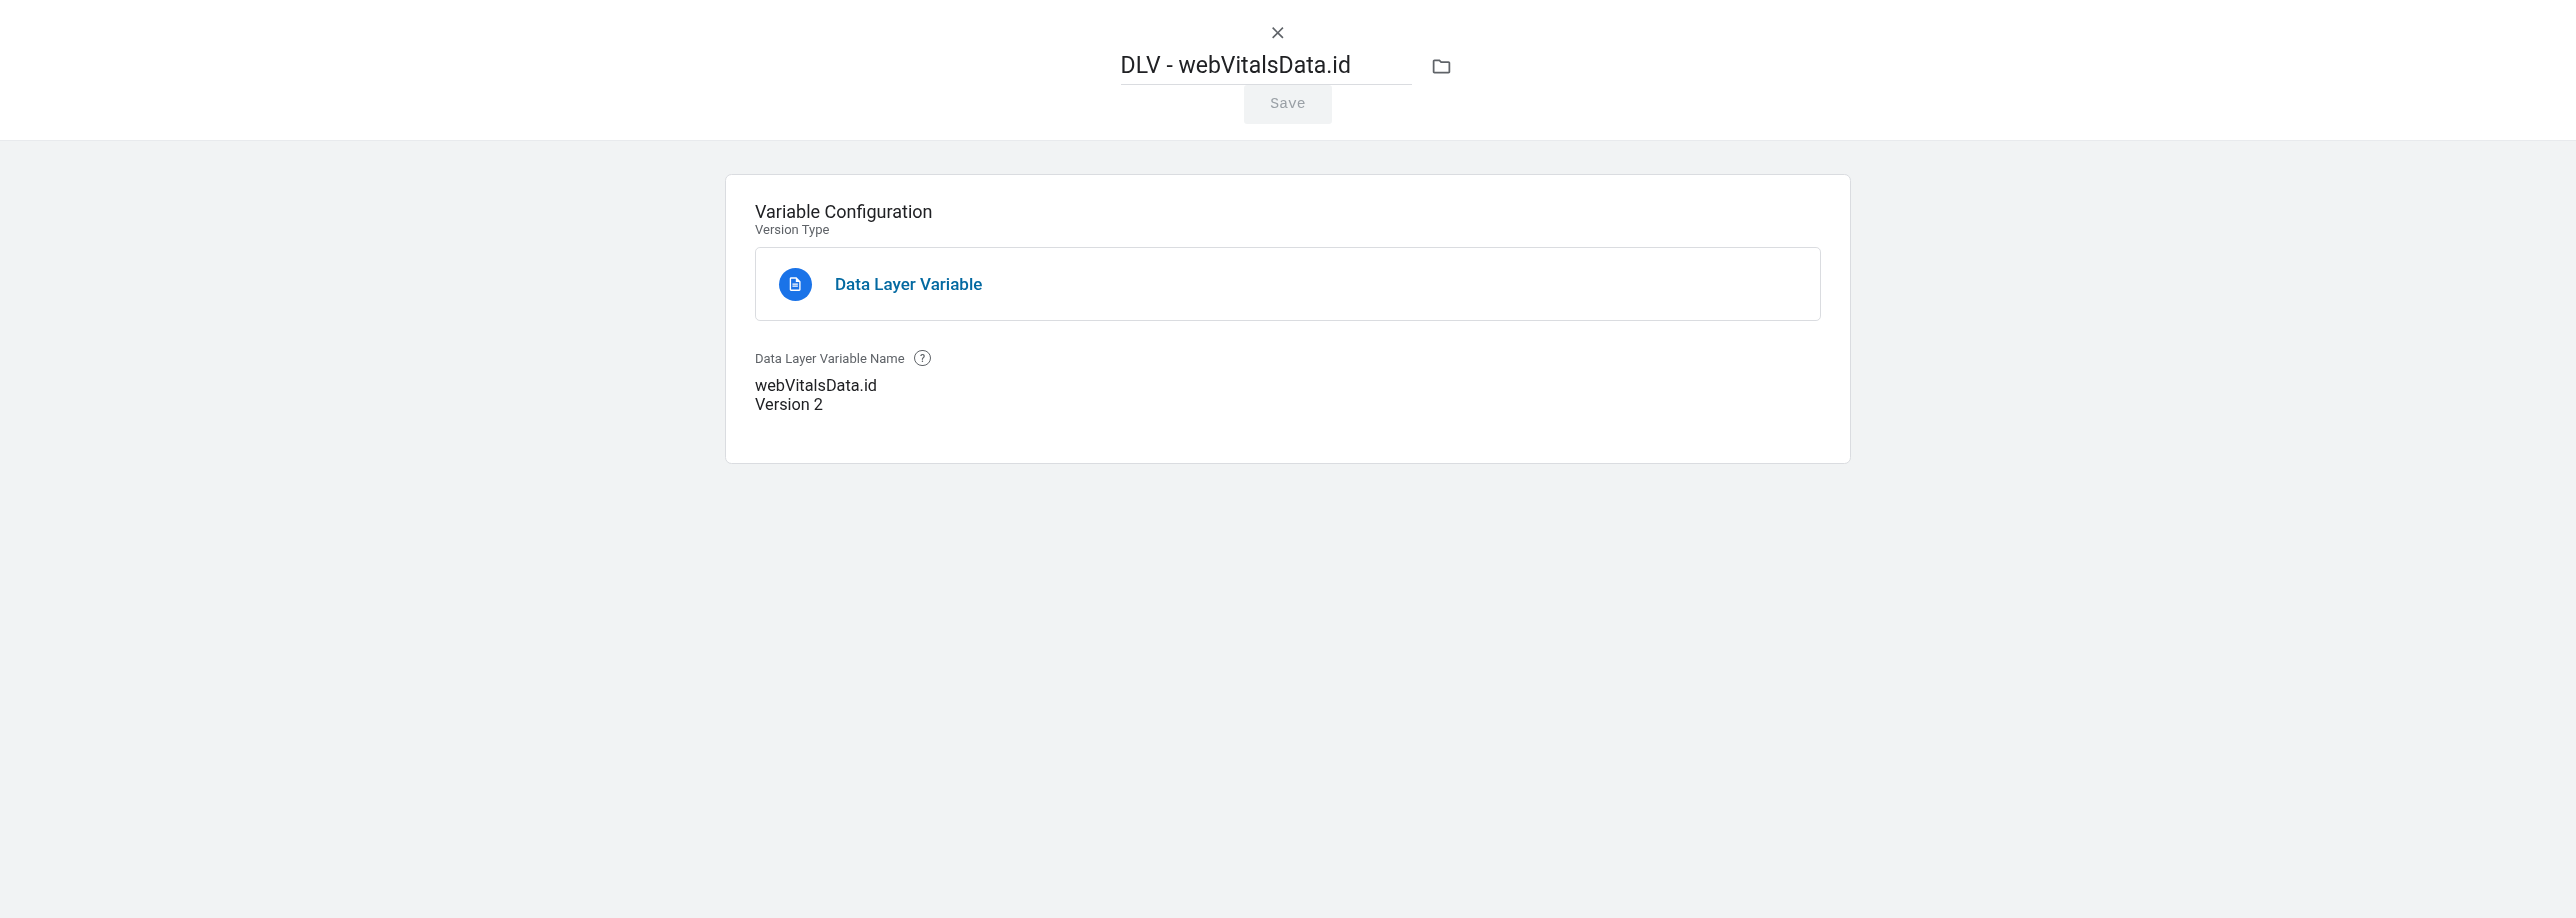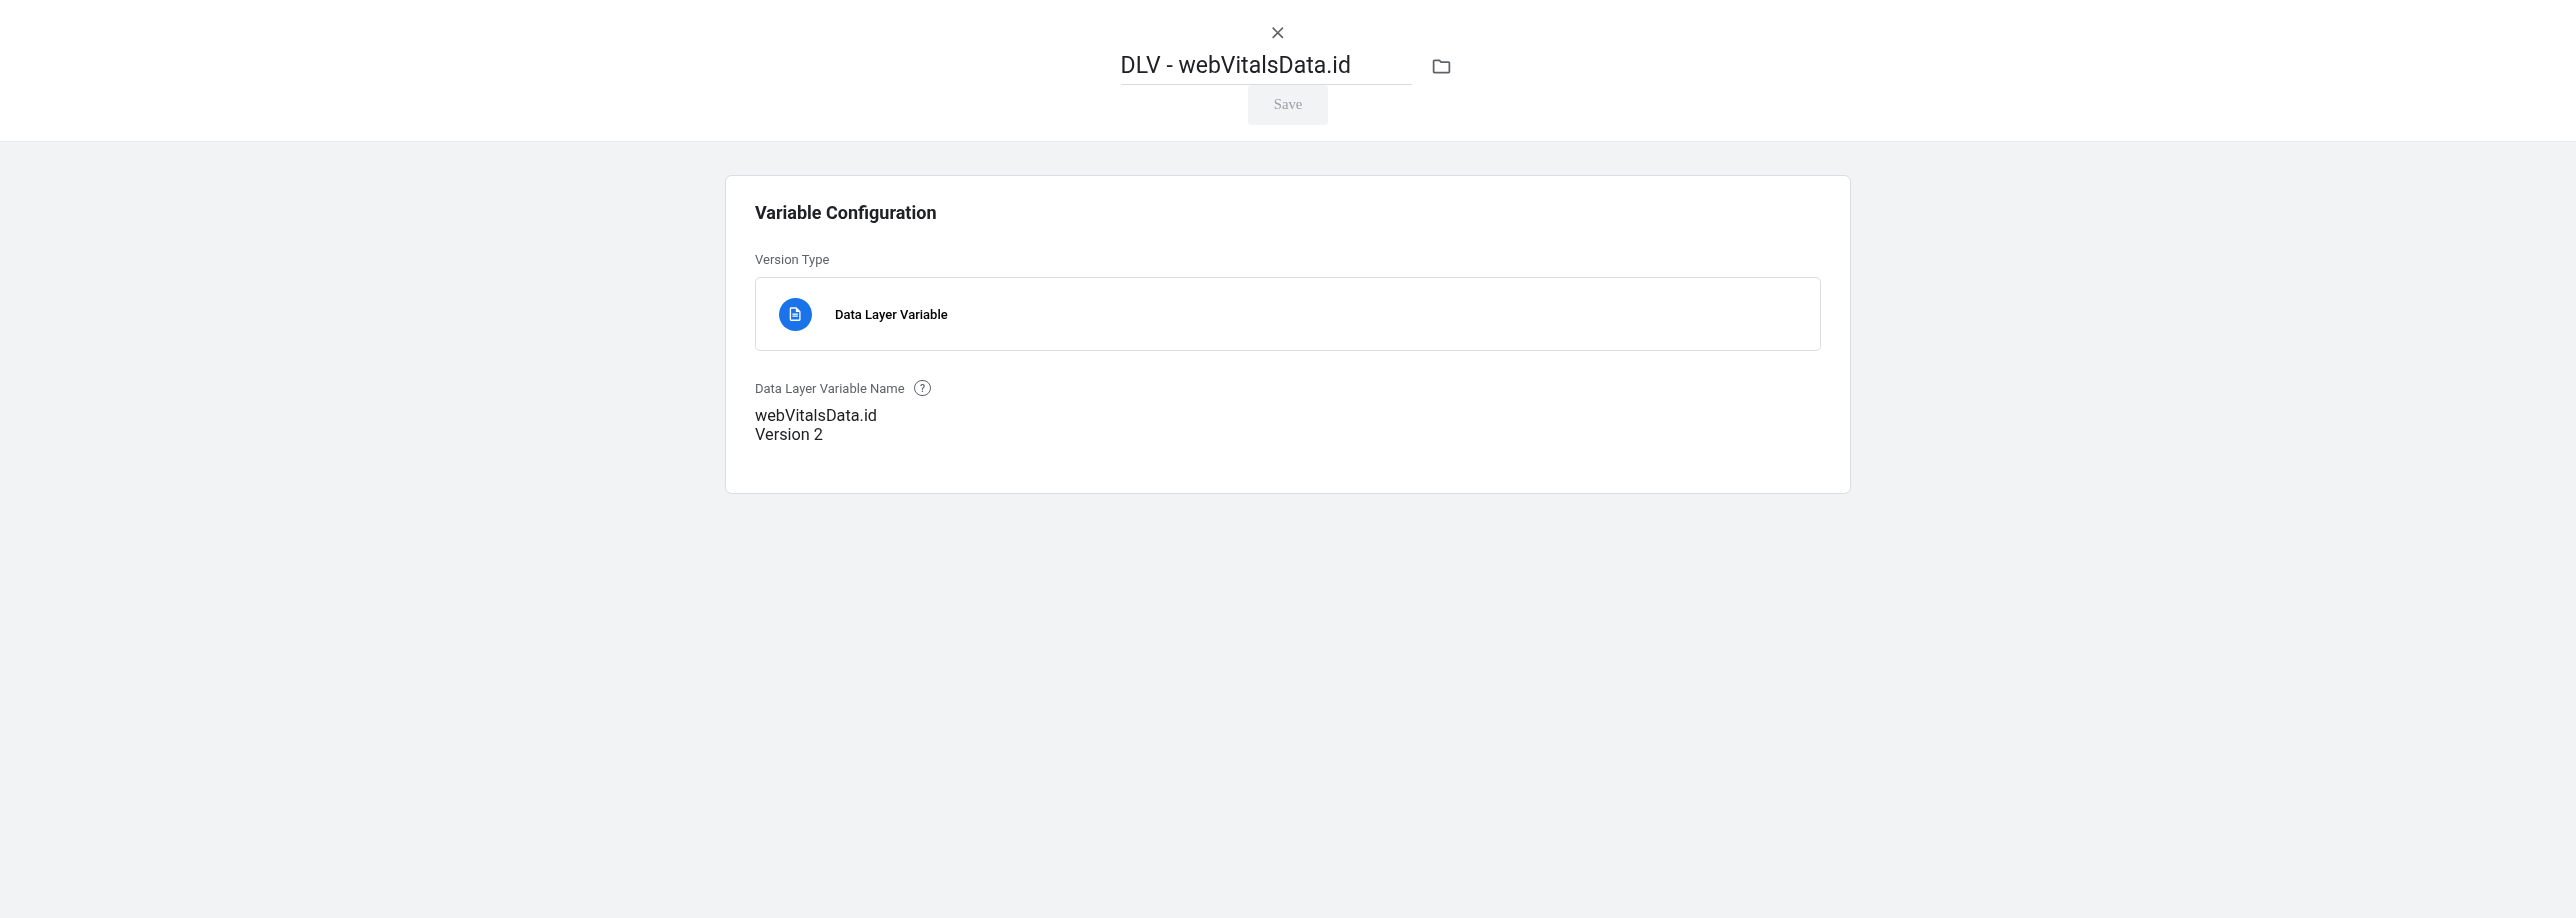"Save" .save-btn { font-family: Liberation Serif, serif -> Liberation Mono, monospace }
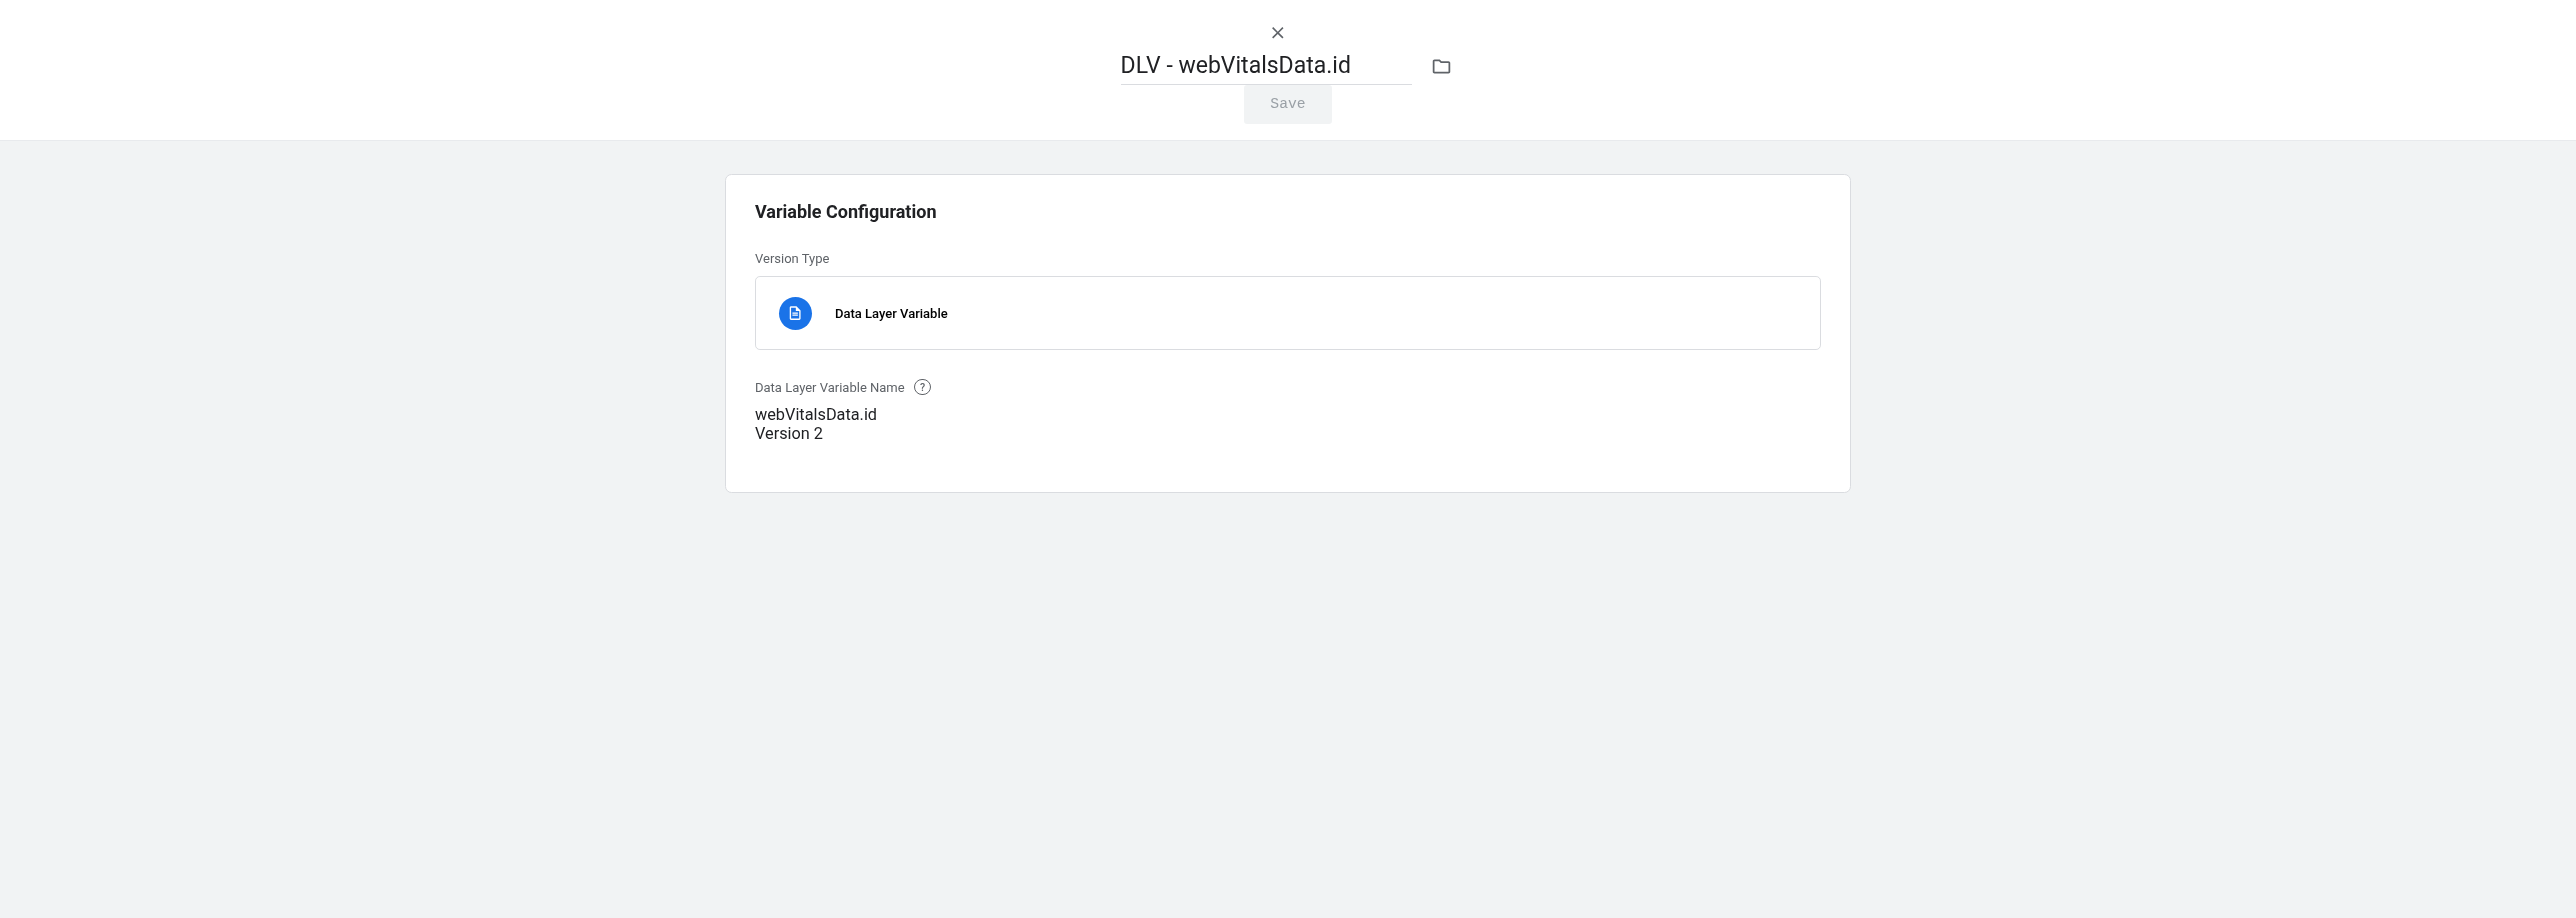"Variable Configuration" .card-title { font-weight: 700 -> 400; margin-bottom: 29px -> none }
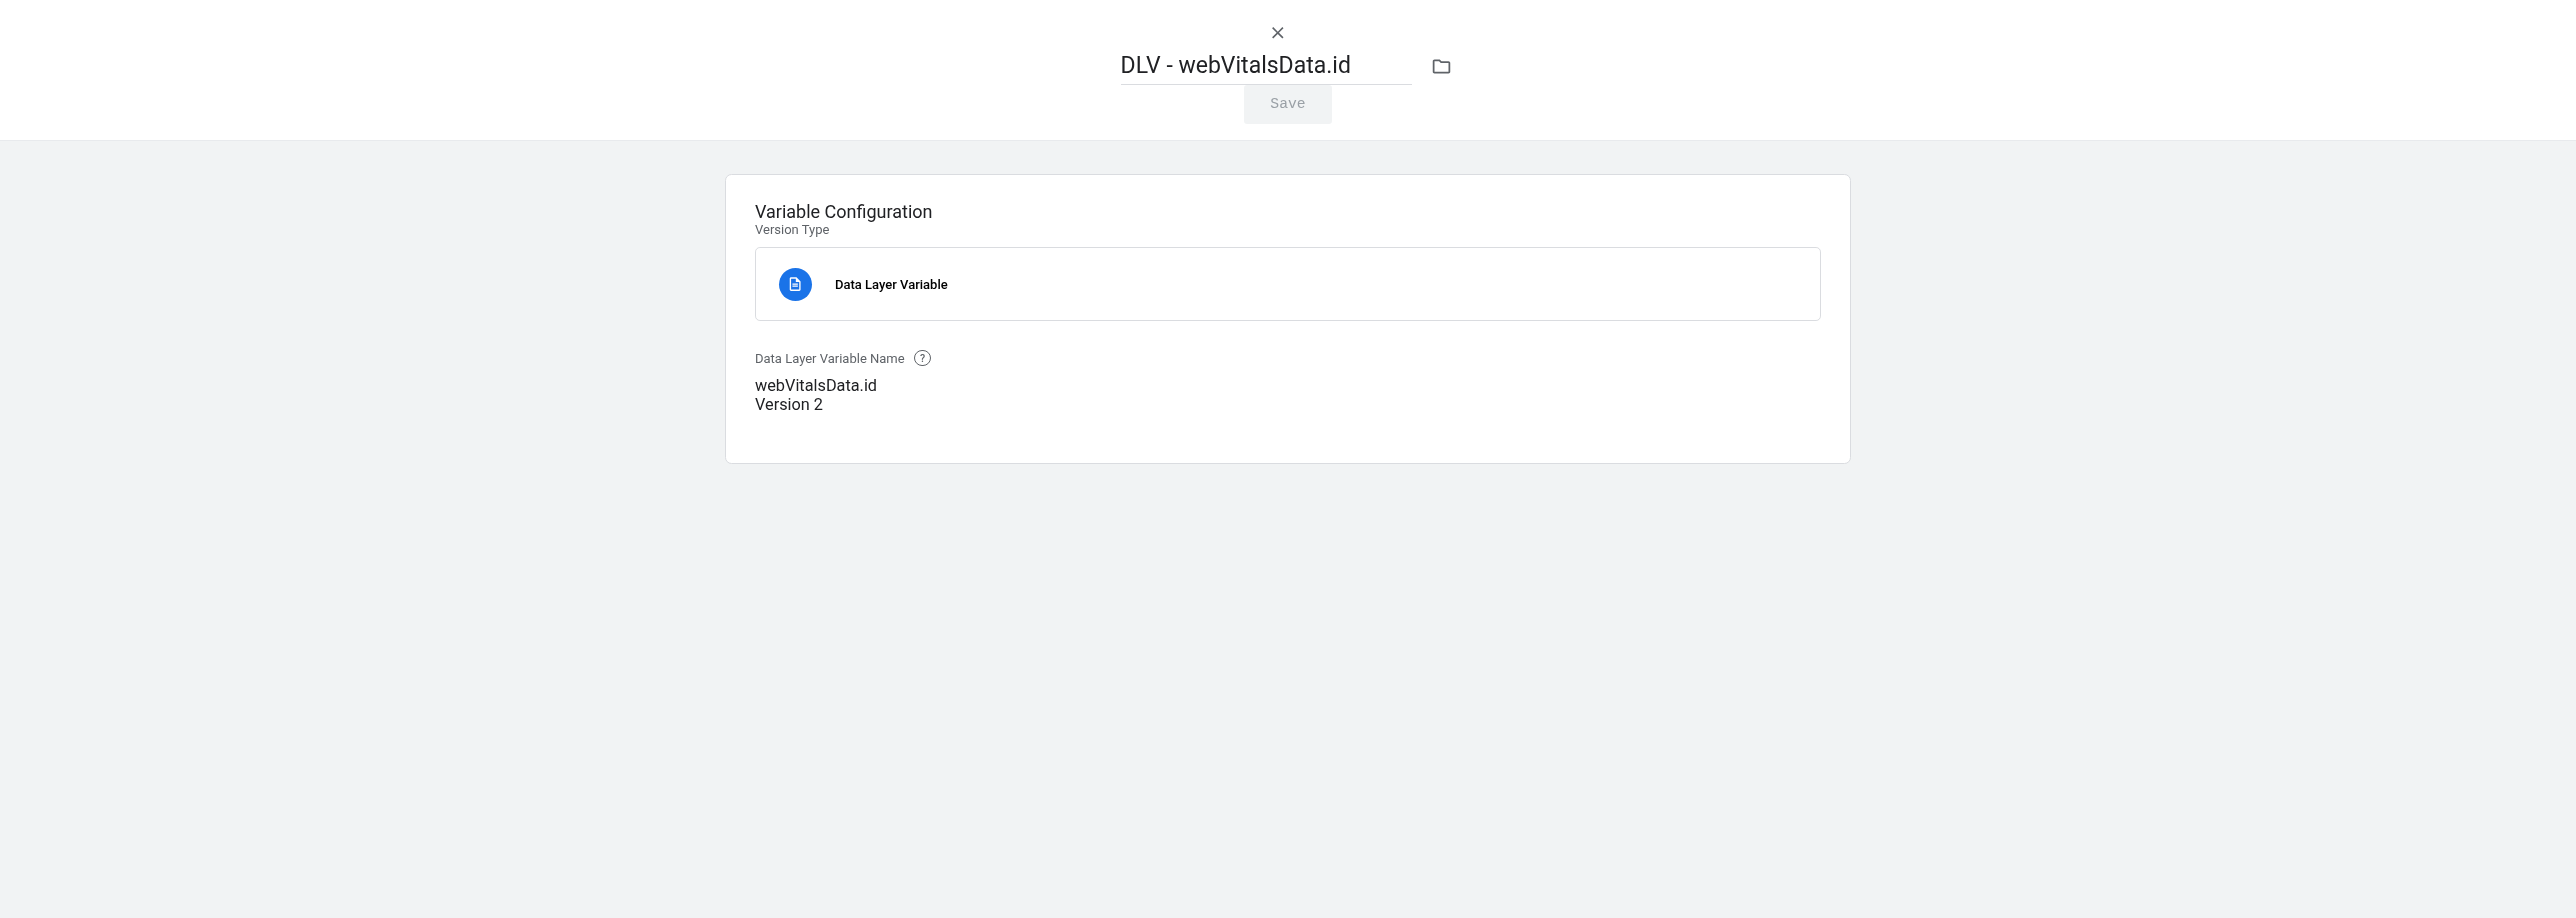"Data Layer Variable" .type-name { color: #000000 -> #0369a1; font-size: 13px -> 17px }
